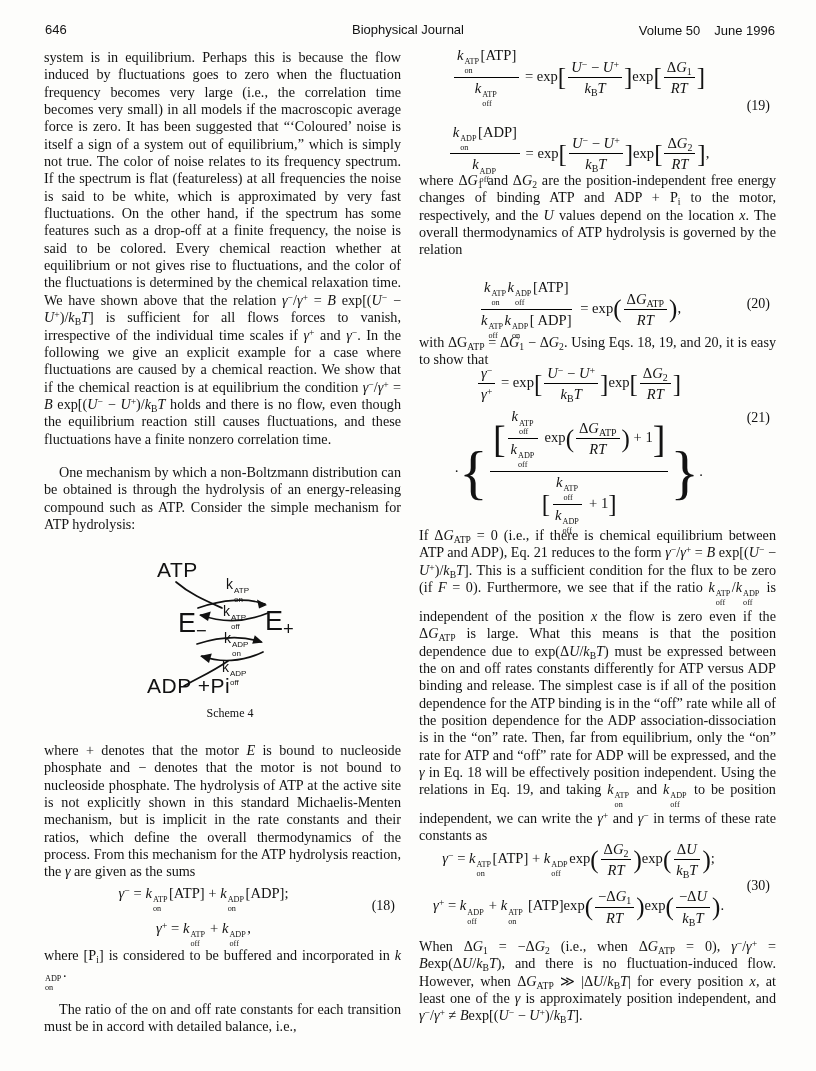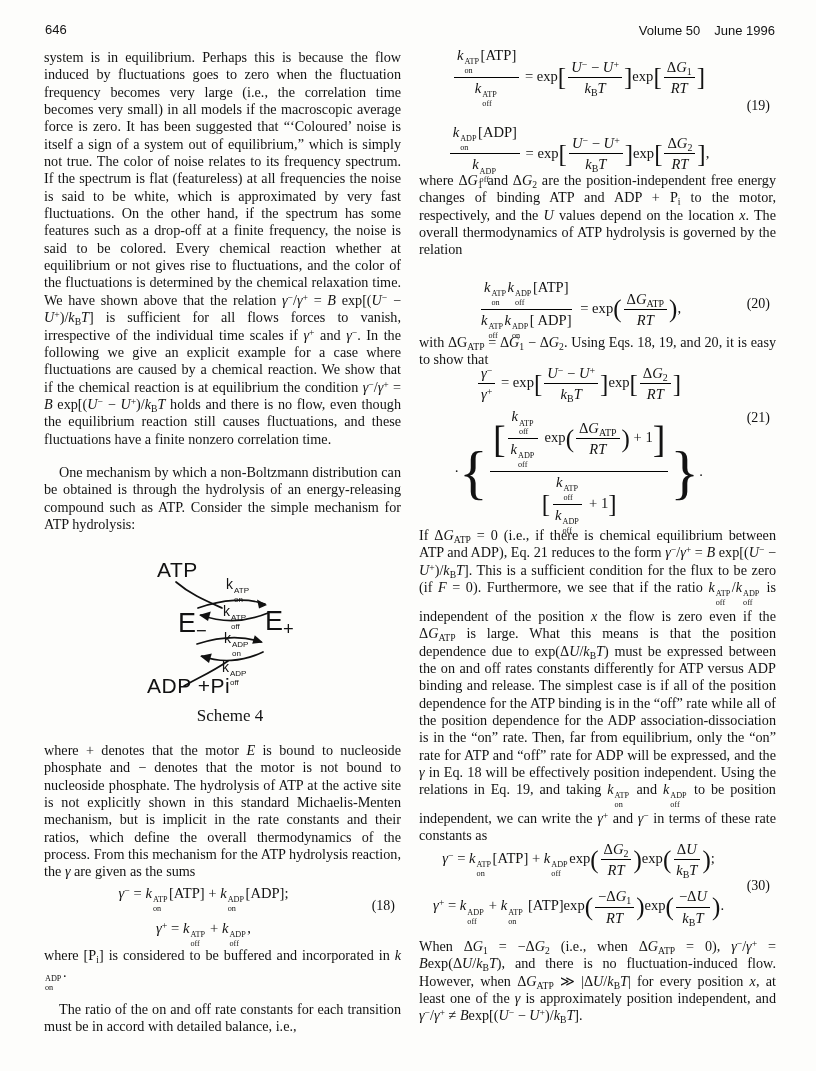"Biophysical Journal" span.jt { html: none -> <span>Biophysical Journal</span> }
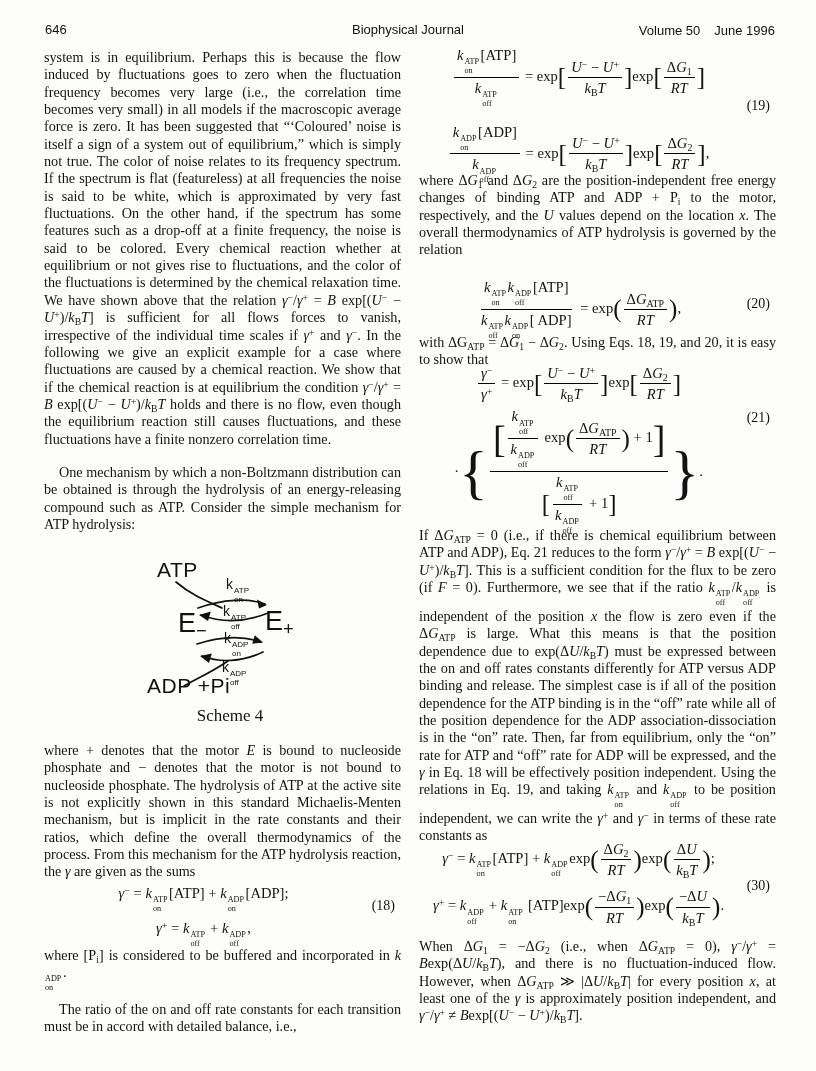"Scheme 4" .sch-cap { font-size: 17px -> 12px }
